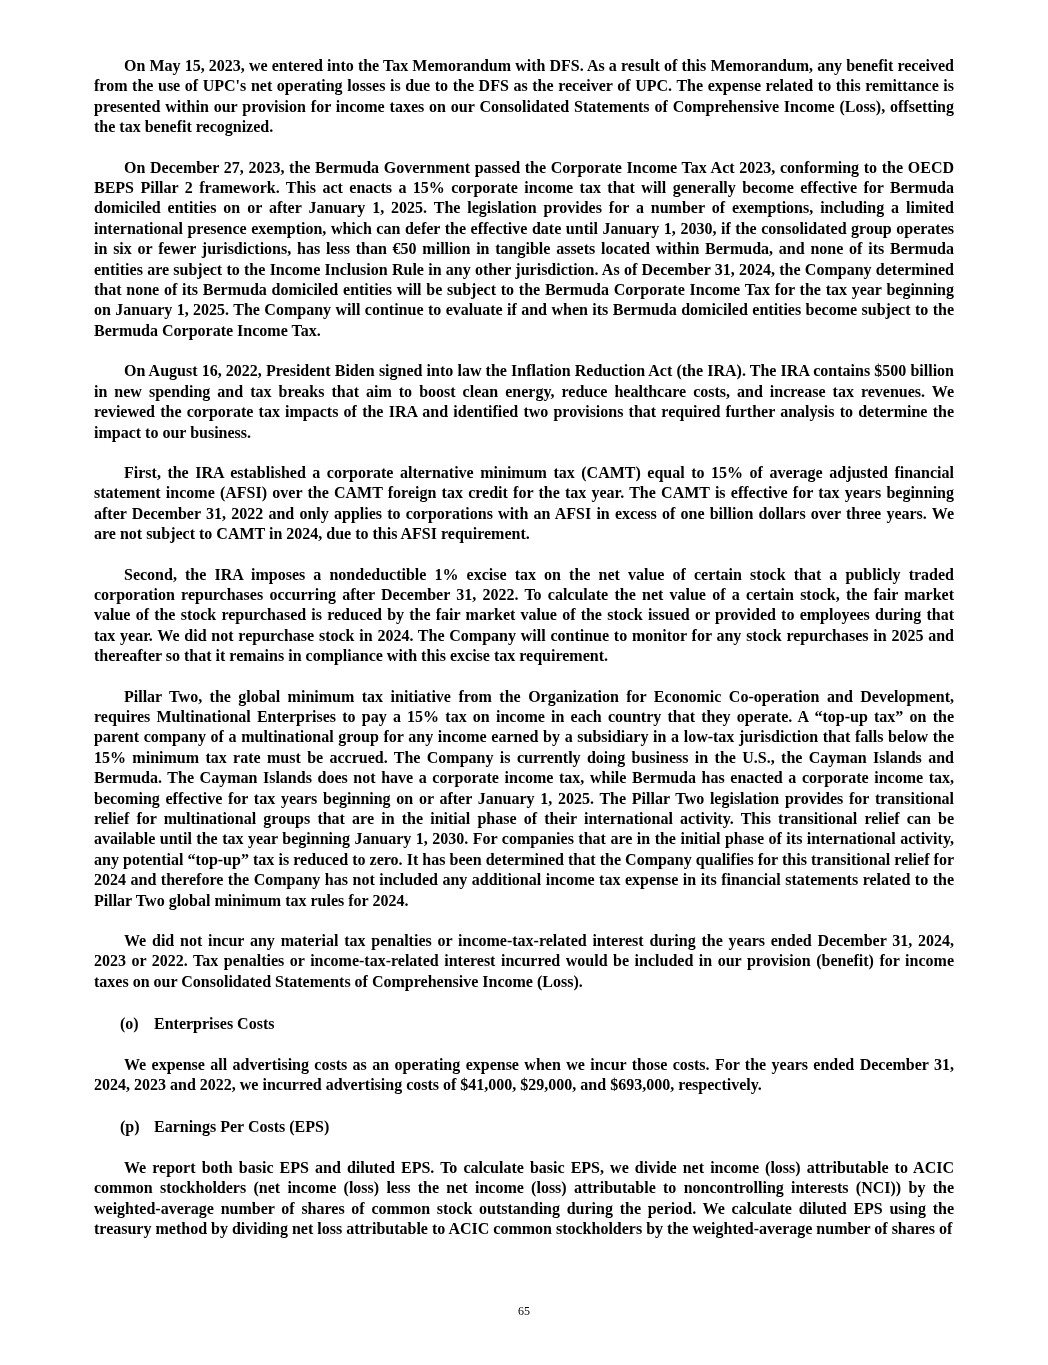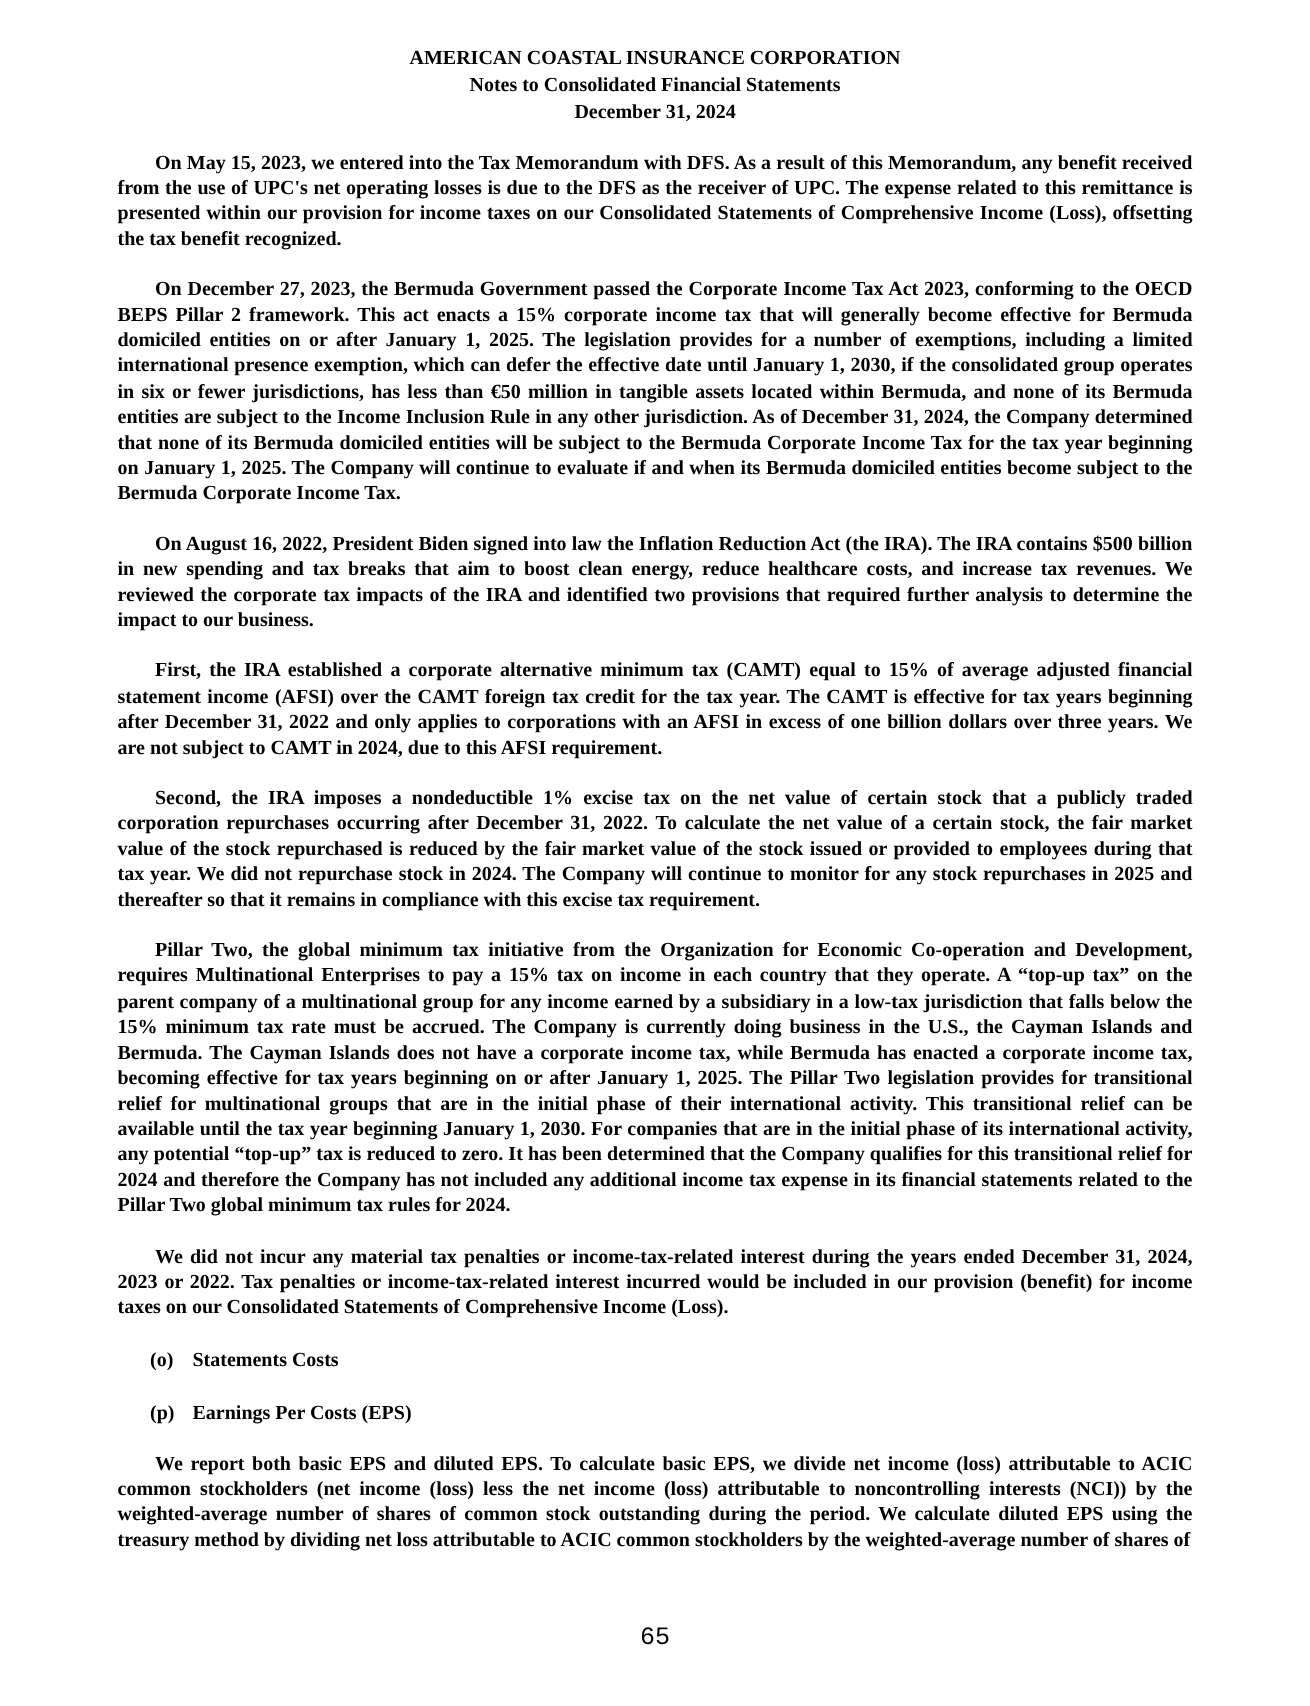"AMERICAN COASTAL INSURANCE CORPORATION" header.doc-header { html: <header> <div>AMERICAN COASTAL INSURANCE CORPORATION</div> <div>Notes to Consolidated Financial Statements</div> <div>December 31, 2024</div> </header> -> none }
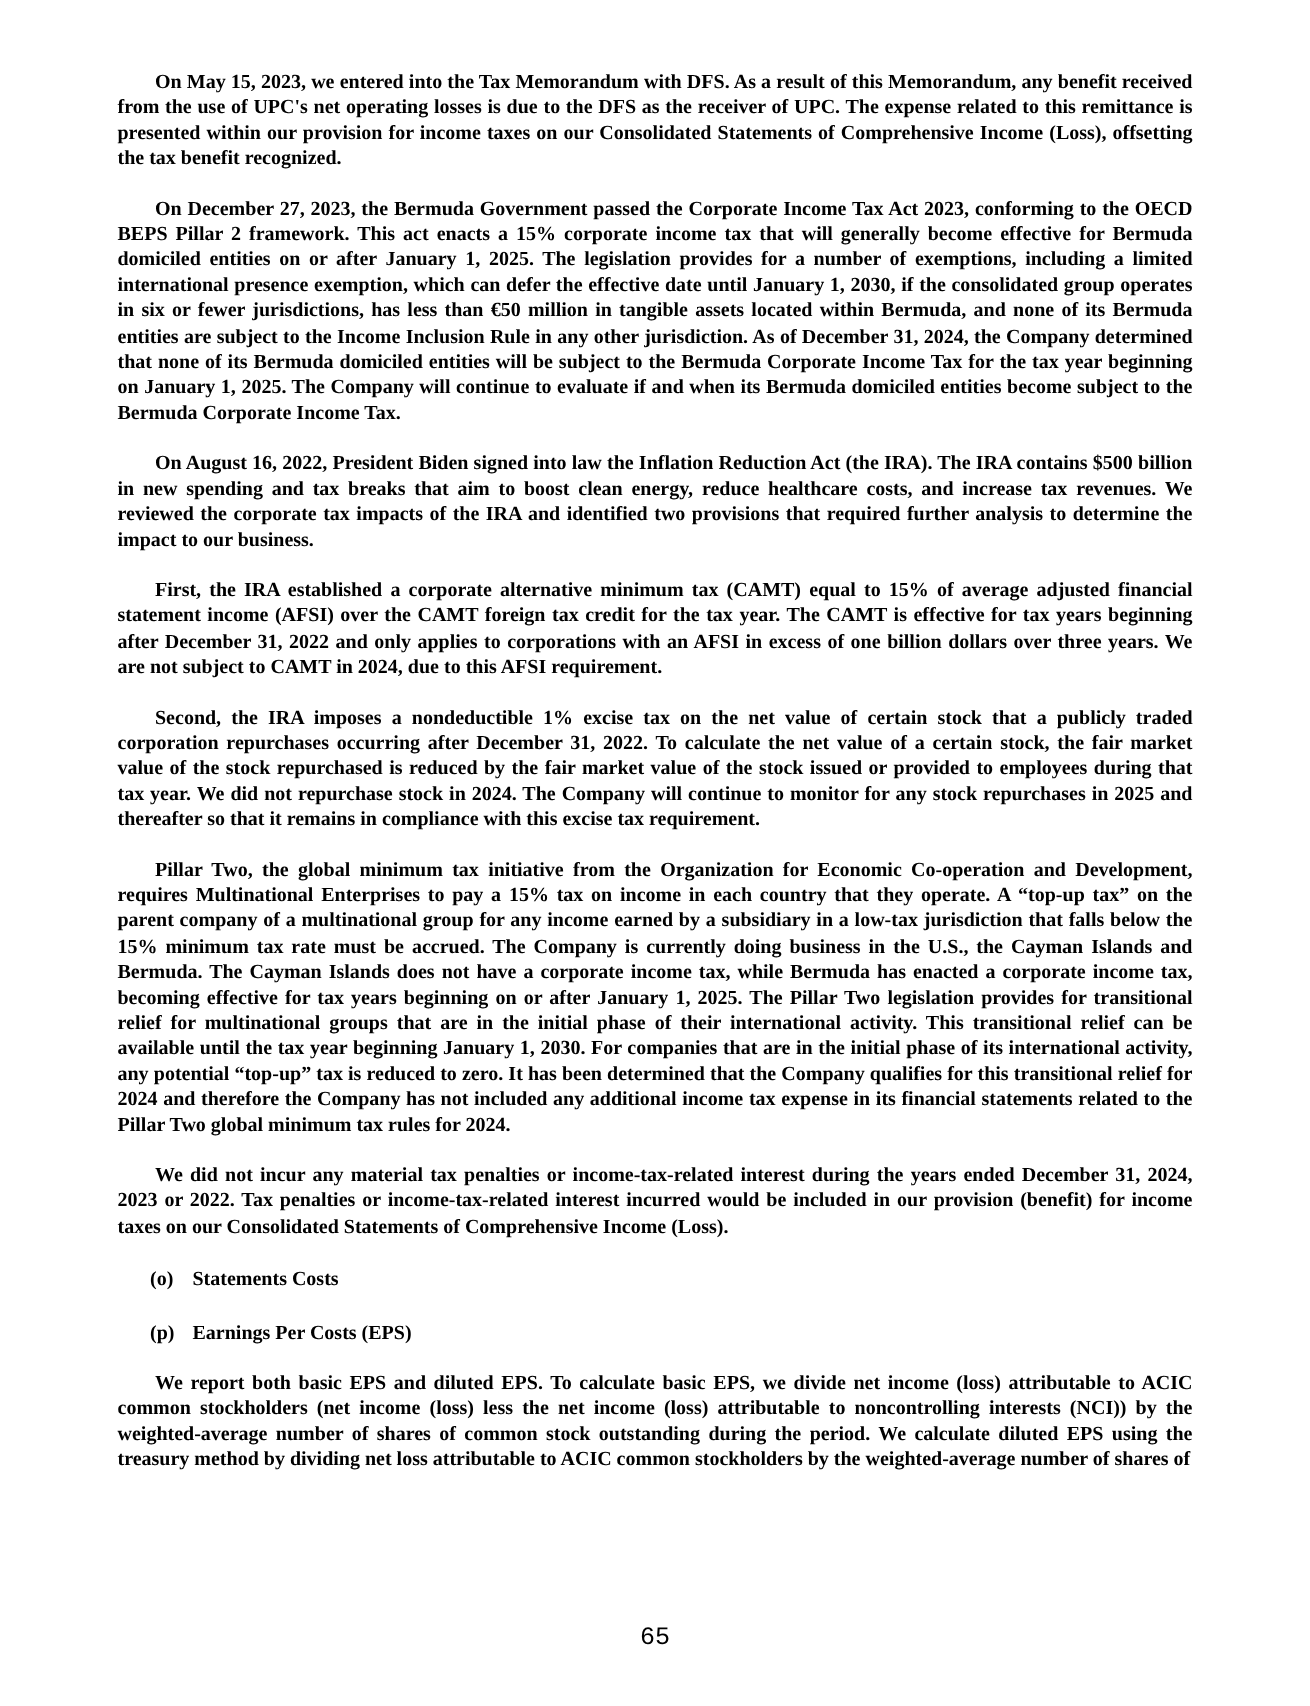"Statements Costs" span.h-label { text: Statements -> Enterprises }
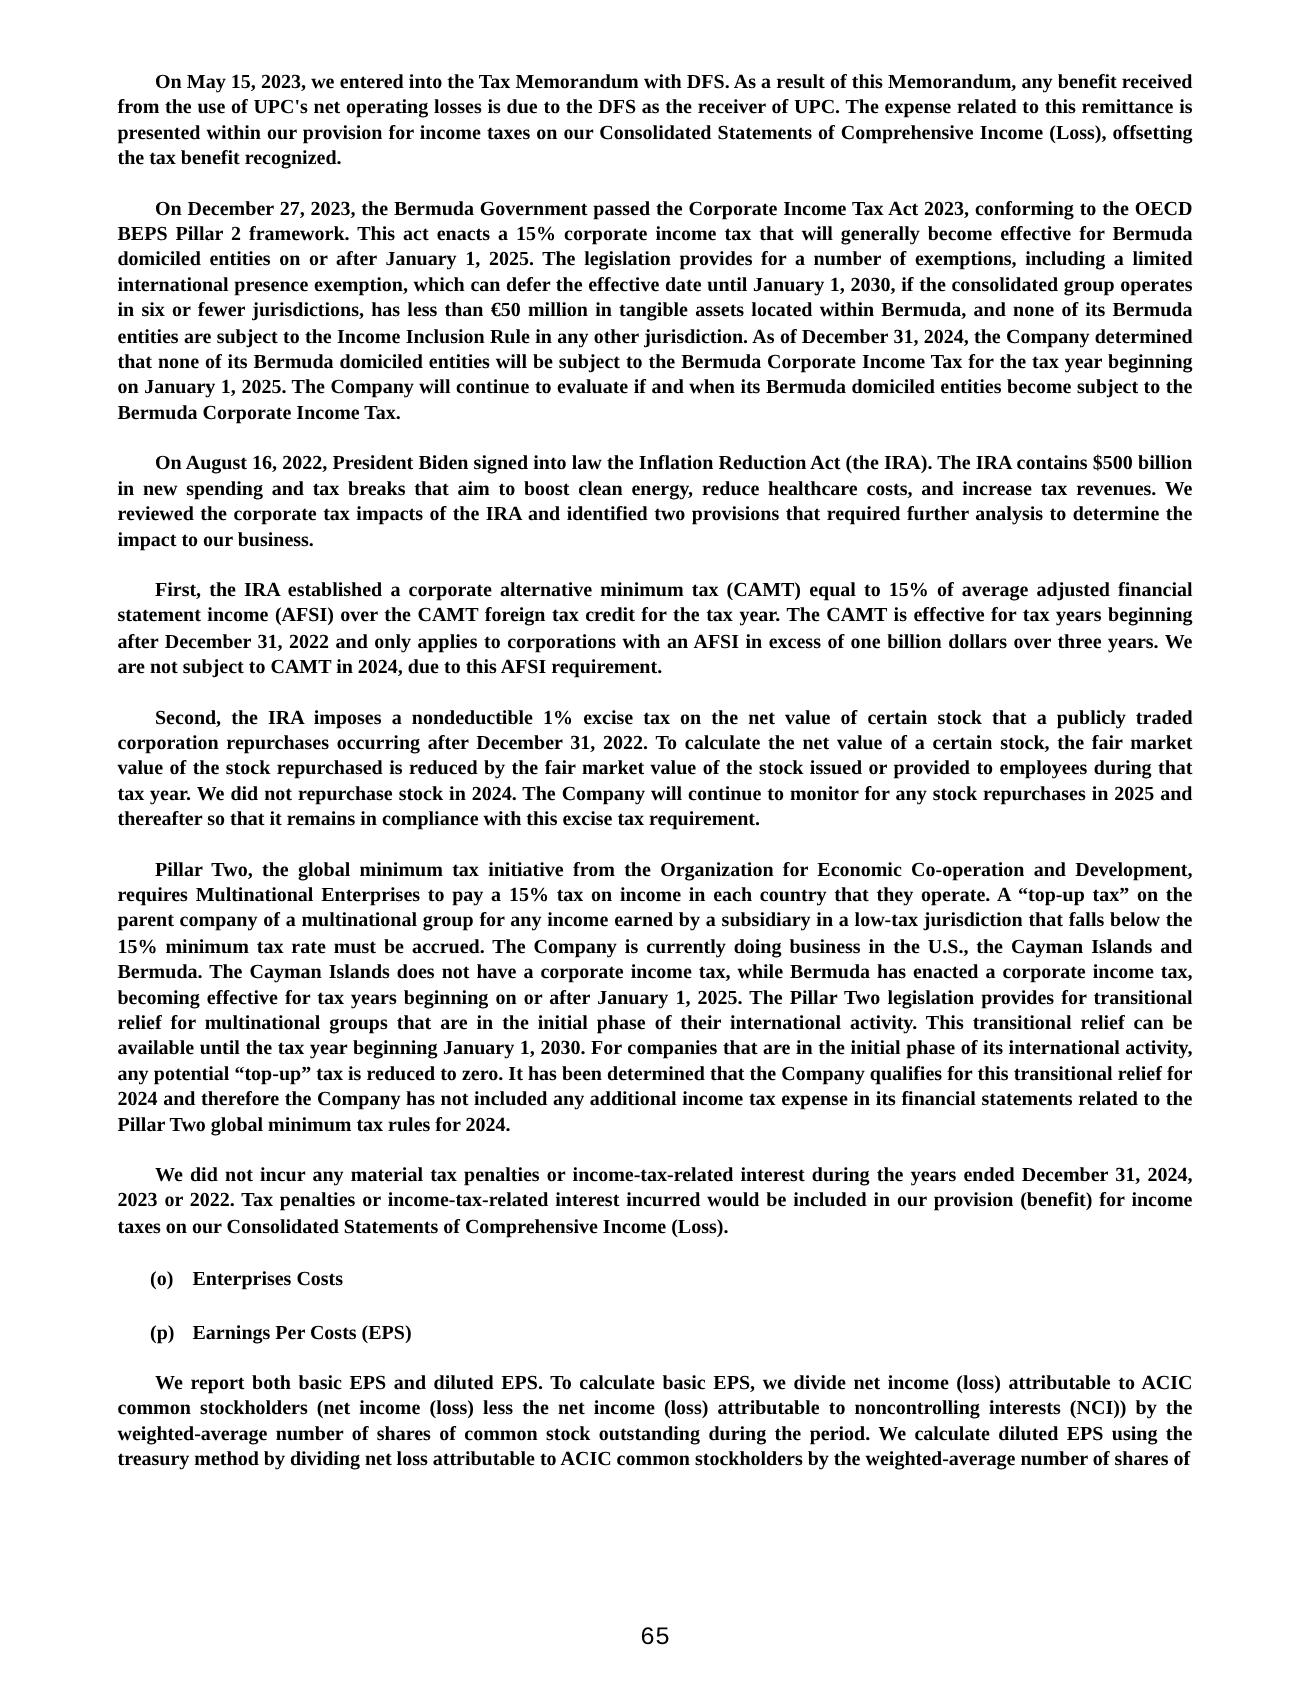"We expense all advertising costs" p.para { html: none -> <p>We expense all advertising costs as an operating expense when we incur those costs. For the years ended December 31, 2024, 2023 and 2022, we incurred advertising costs of $41,000, $29,000, and $693,000, respectively.</p> }
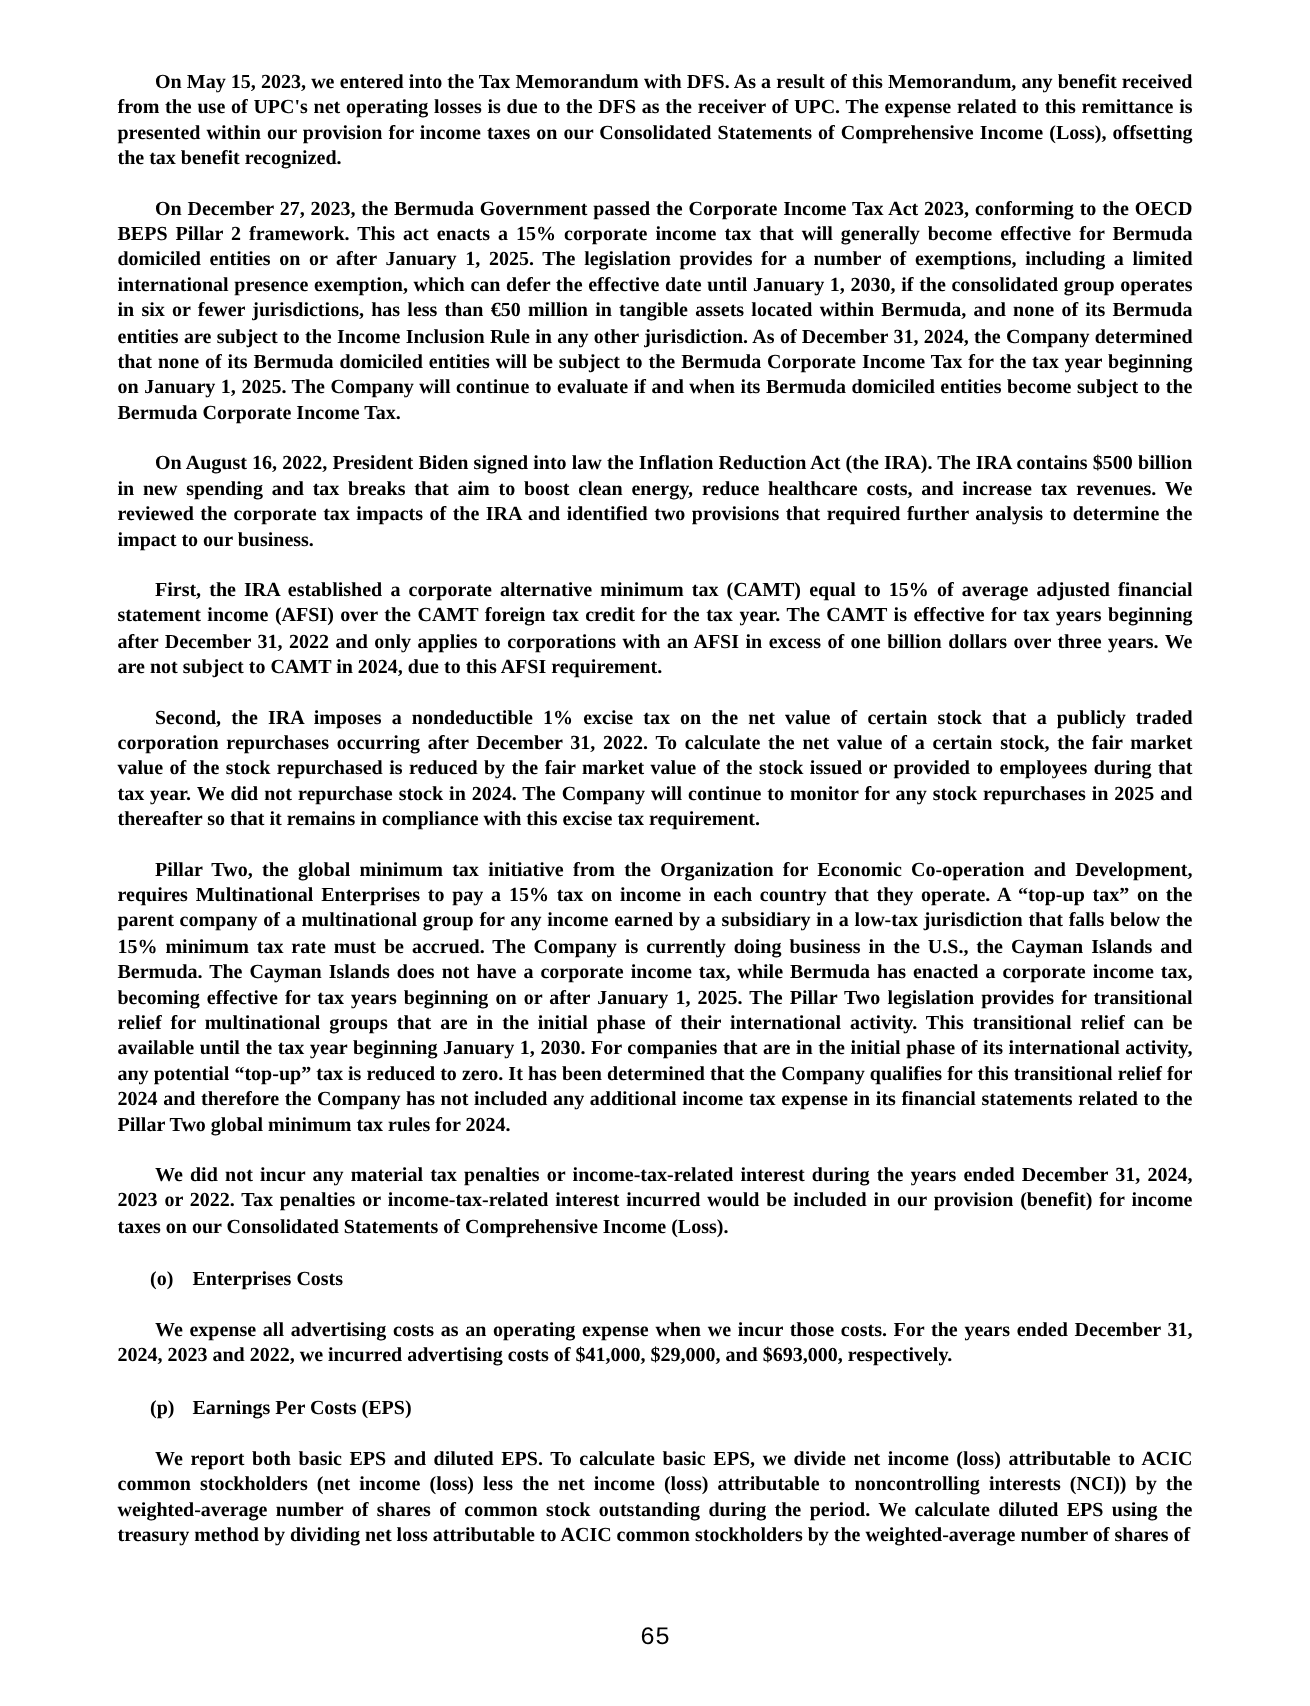"65" .doc-footer { font-family: Liberation Mono, monospace -> none; font-size: 20px -> 12px }
